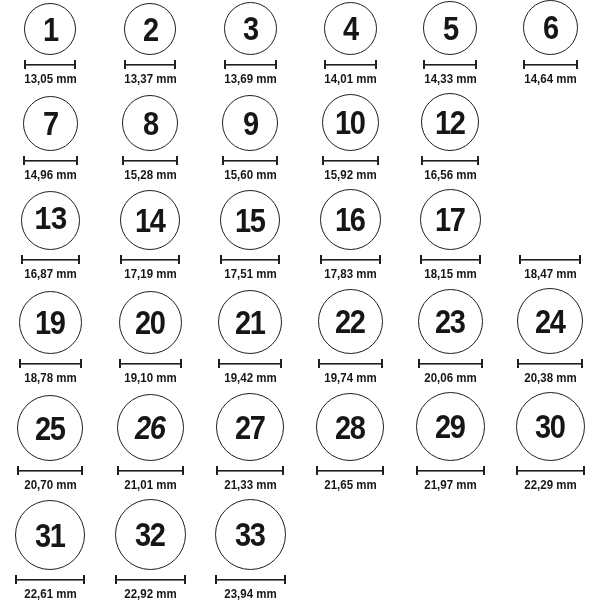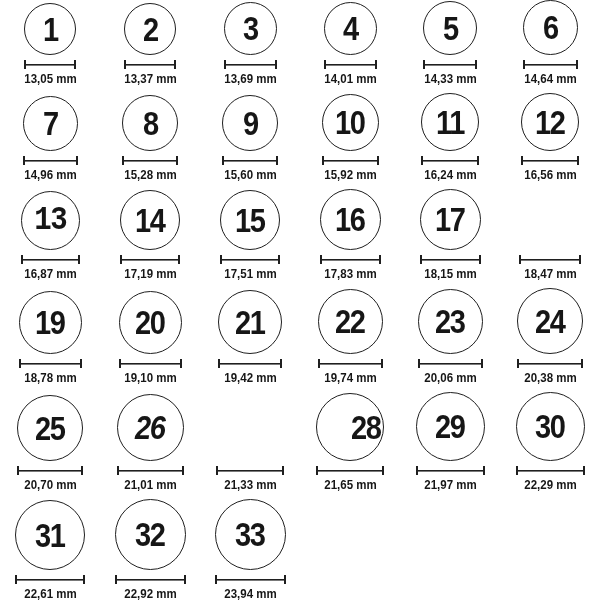"11" div.cell { html: <div> <div> <span>11</span> </div> <div></div> <div>16,24 mm</div> </div> -> none }
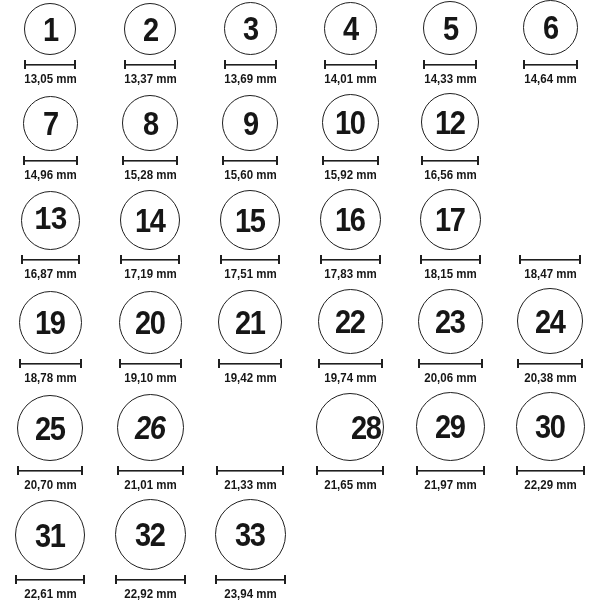"27" div.circle { html: none -> <div> <span>27</span> </div> }
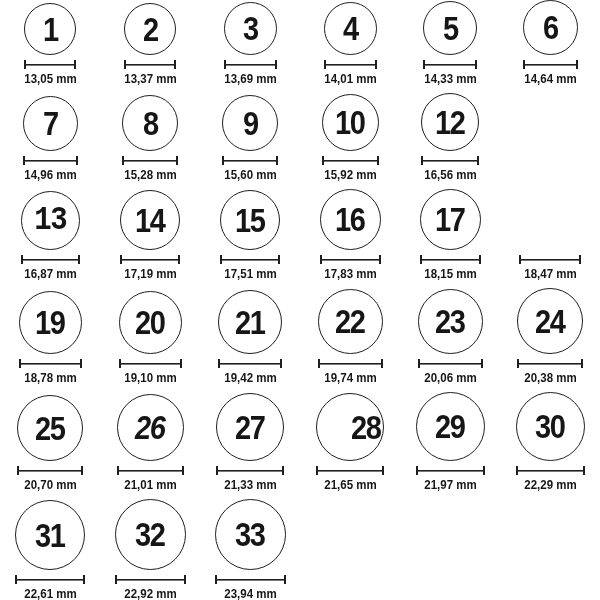"28" div.circle { justify-content: flex-end -> none }
